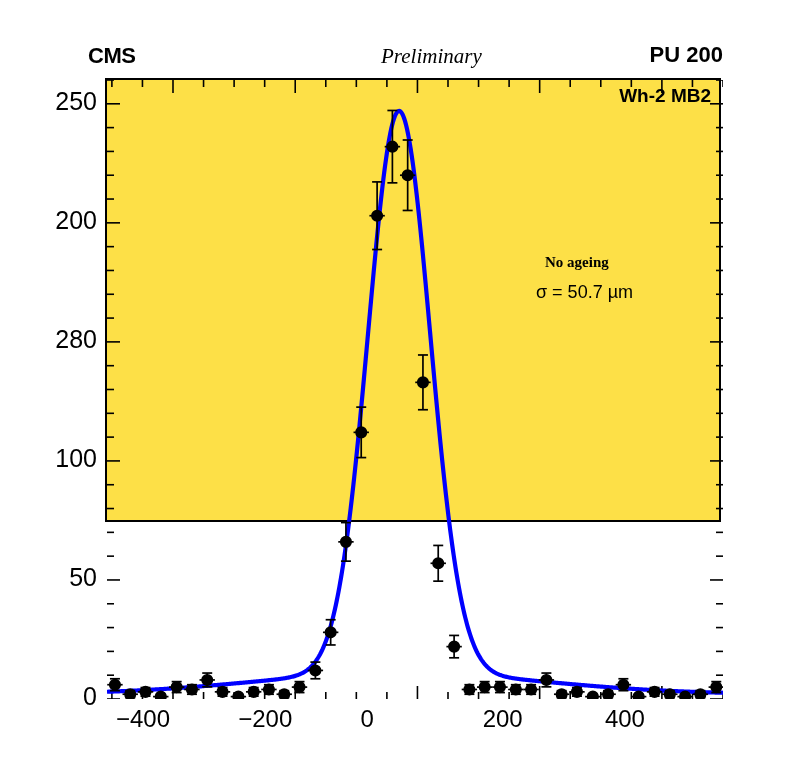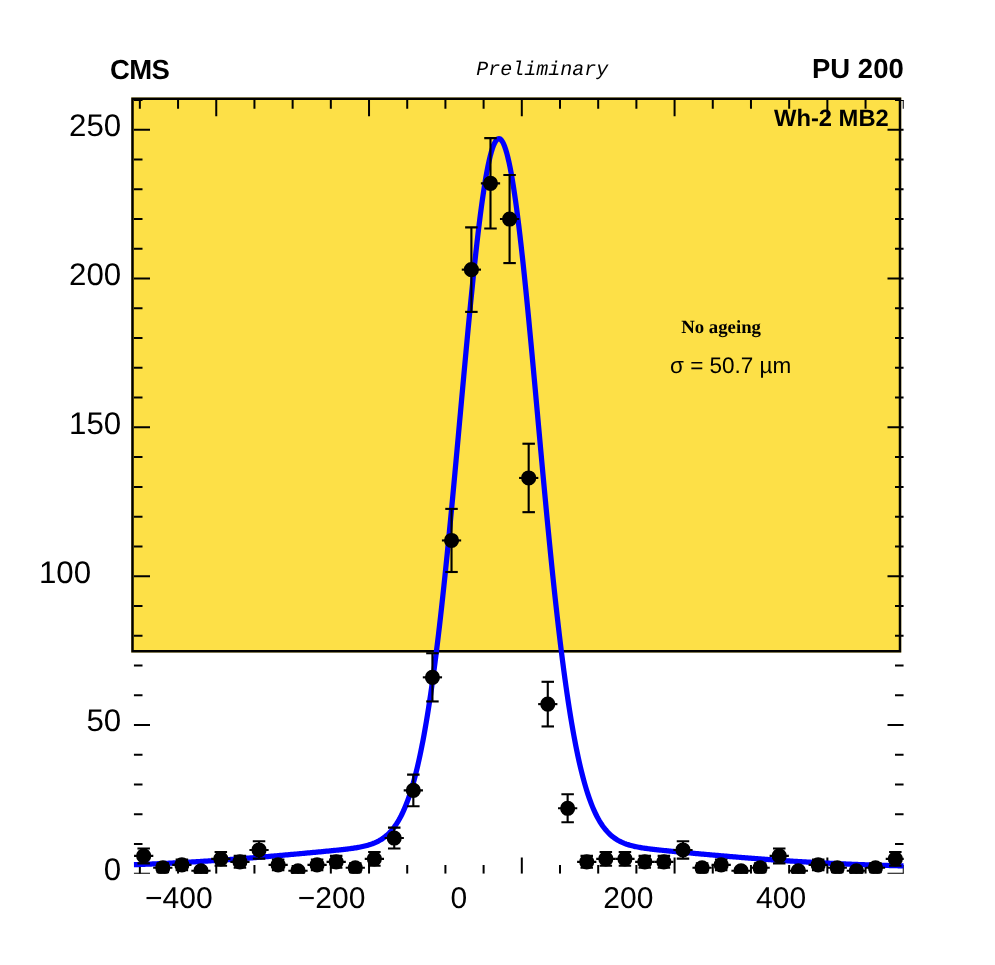"Preliminary" .prelim-label { font-family: Liberation Mono, monospace -> Liberation Serif, serif; font-size: 16px -> 21px }
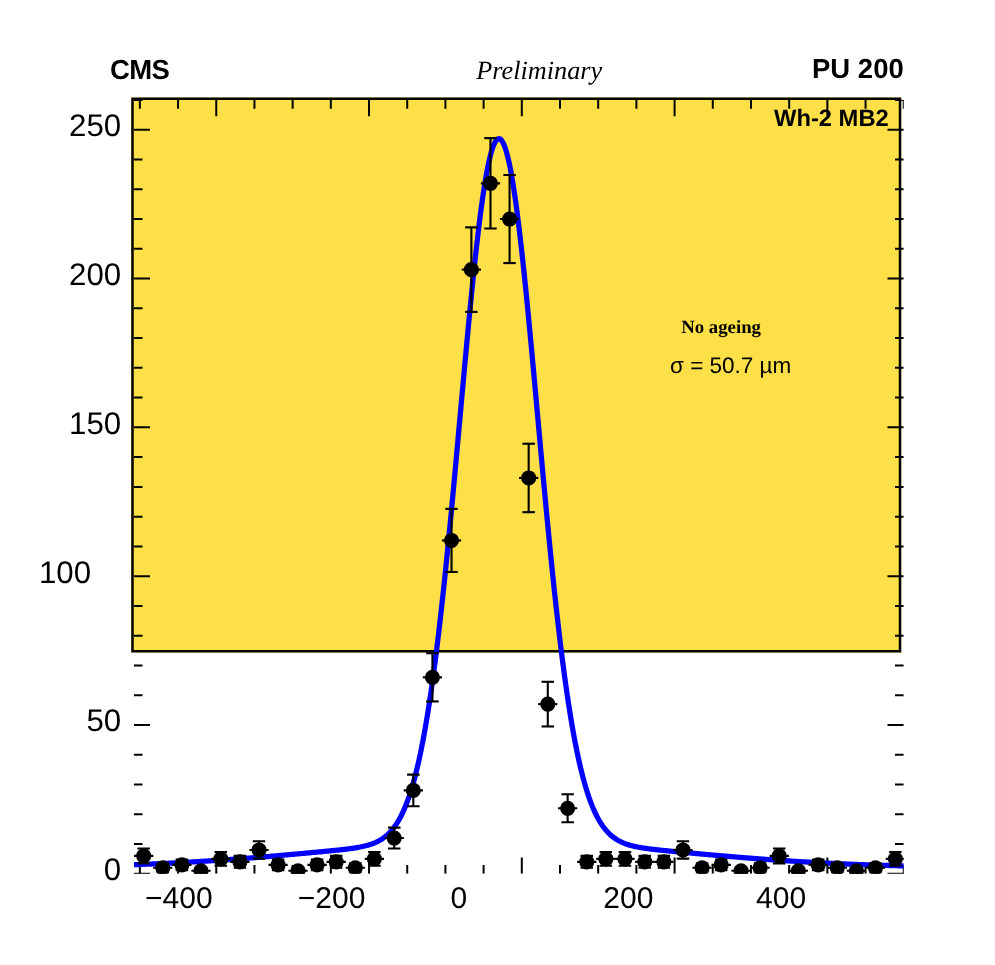"150" div.ytick { text: 150 -> 280 }
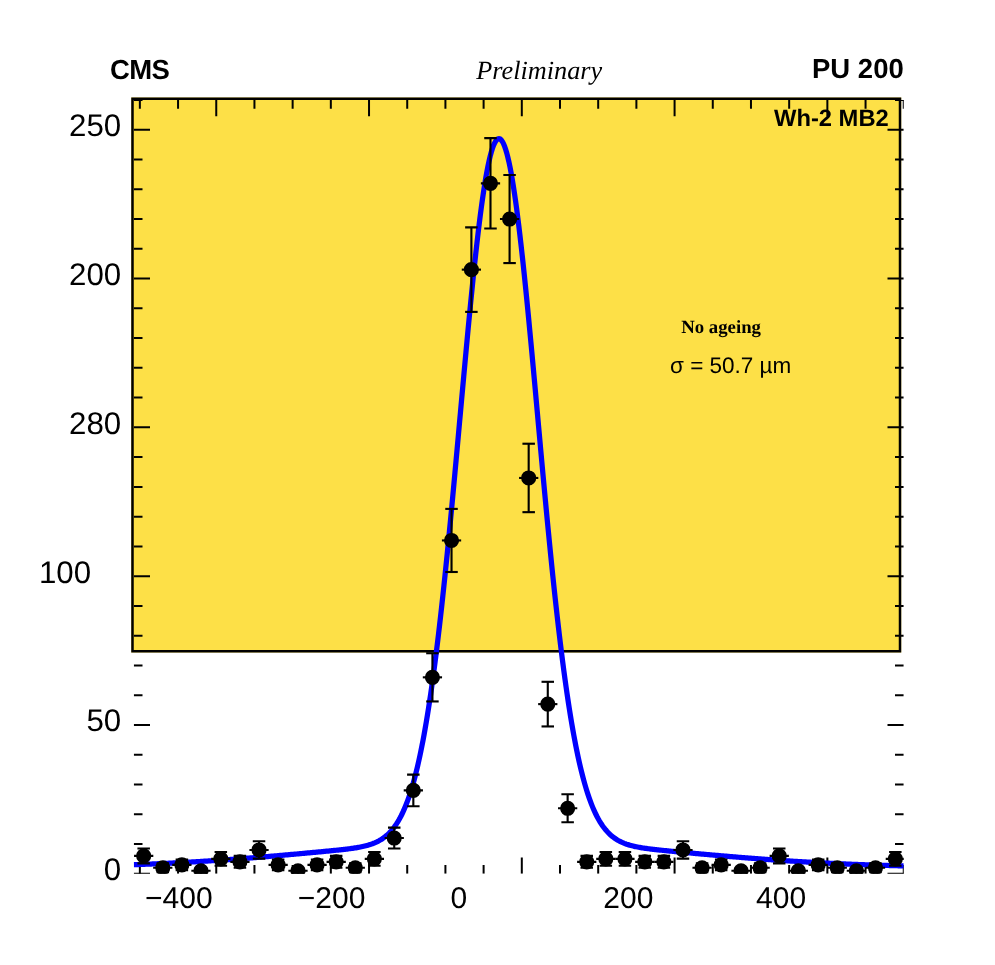"100" div.ytick { text-align: center -> none }
